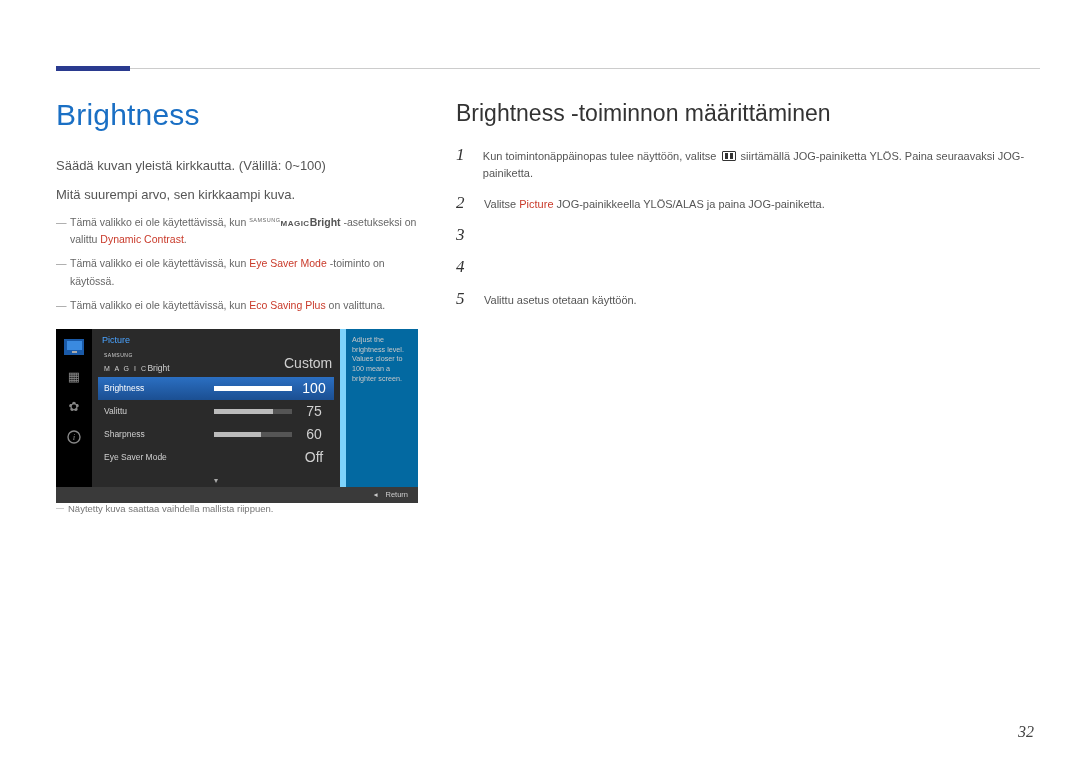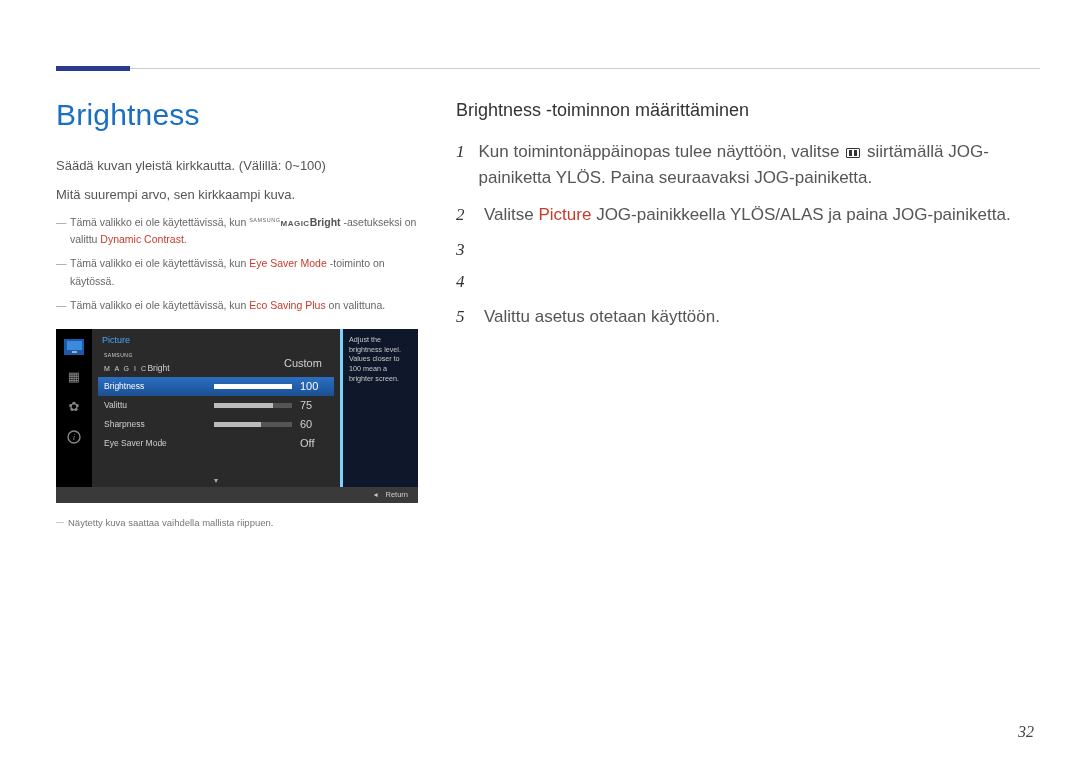"Brightness -toiminnon määrittäminen" .h2-black { font-size: 18px -> 23px }
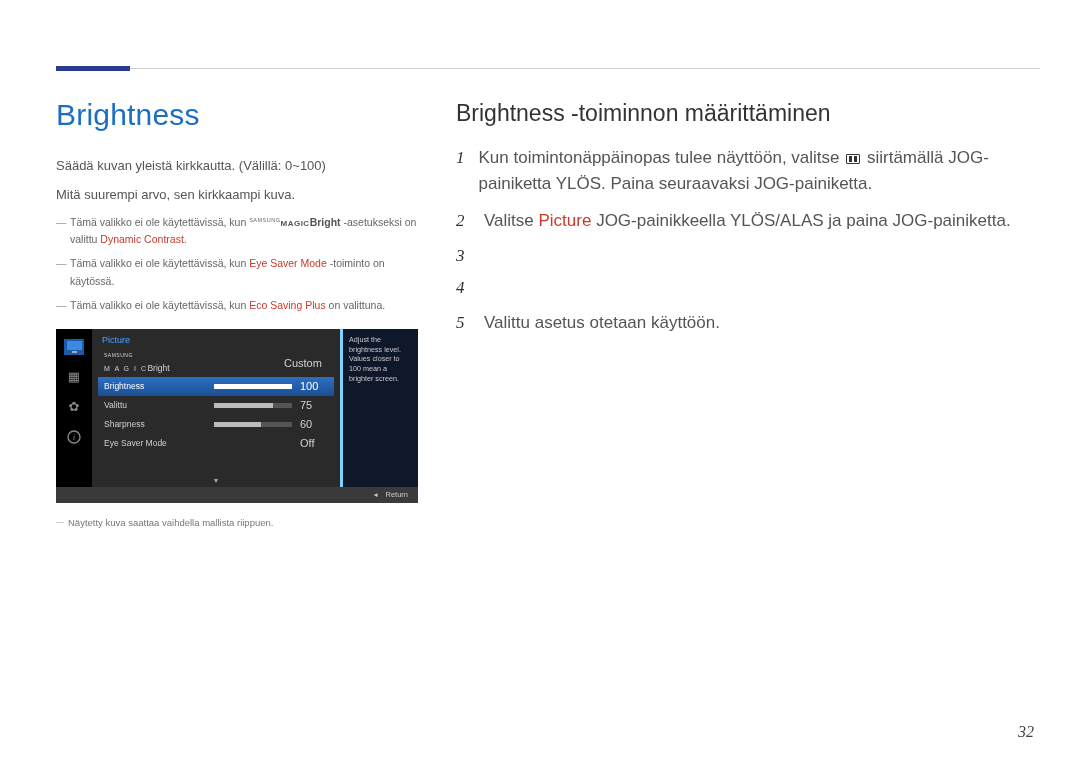"Kun toimintonäppäinopas tulee näyttöön," .step-text { font-size: 17px -> 11px }
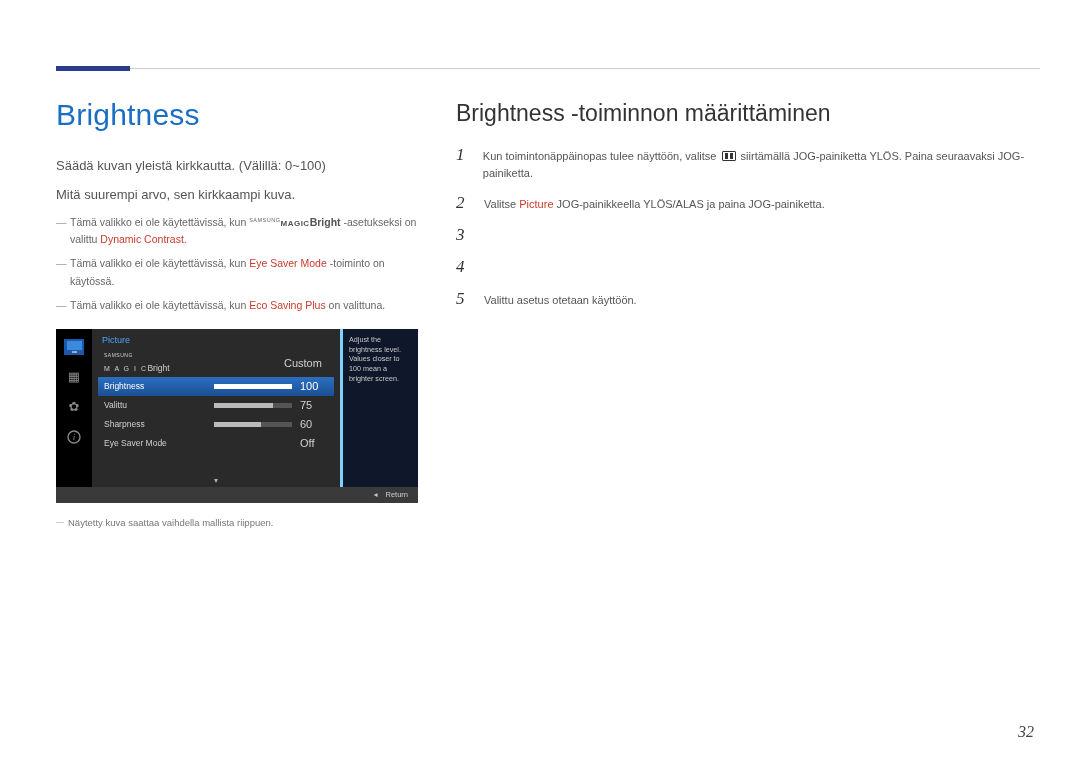"Adjust the brightness level. Values" .osd-help { background: #0f172a -> #0369a1; border-left: 3px solid #7dd3fc -> 6px solid #7dd3fc }
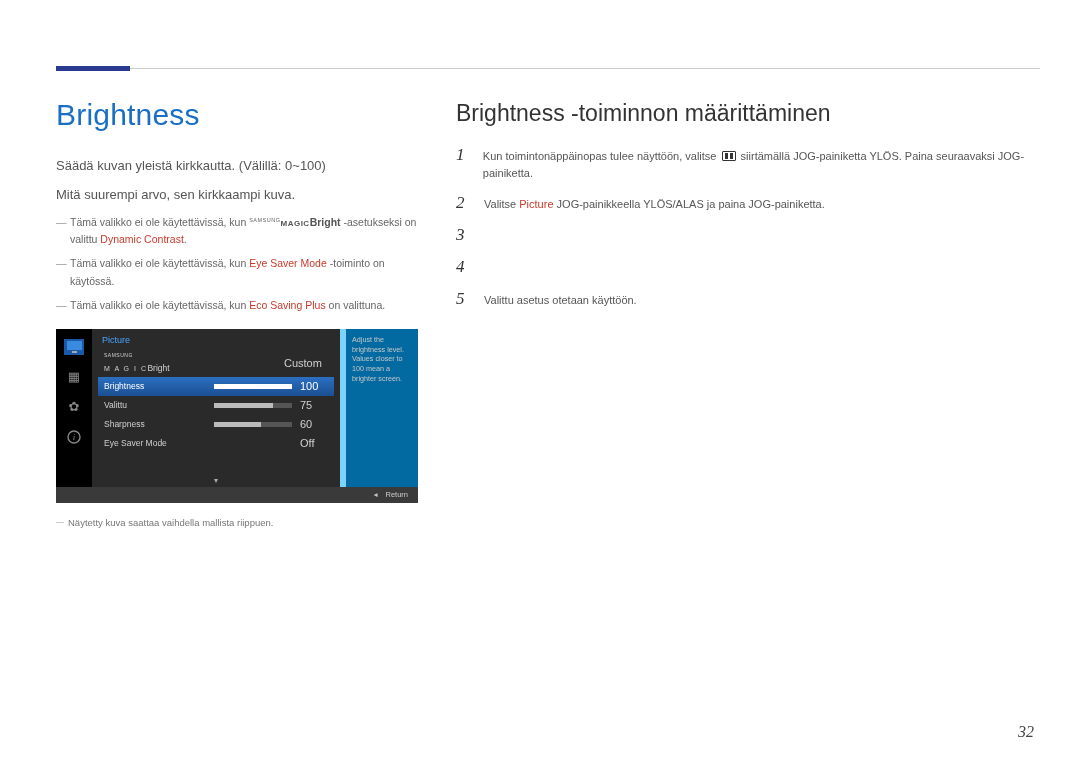"Custom" .osd-row .rval { font-size: 11px -> 14px; text-align: left -> center }
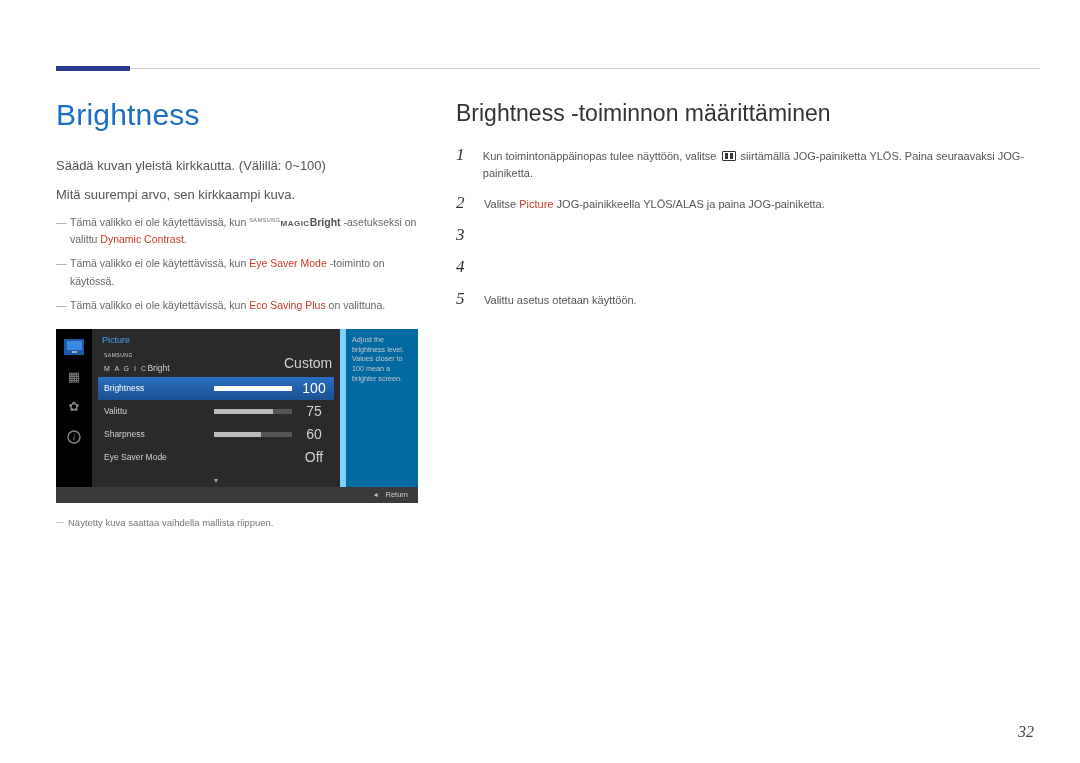"Näytetty kuva saattaa vaihdella mallista" .footnote { margin-top: 14px -> none }
